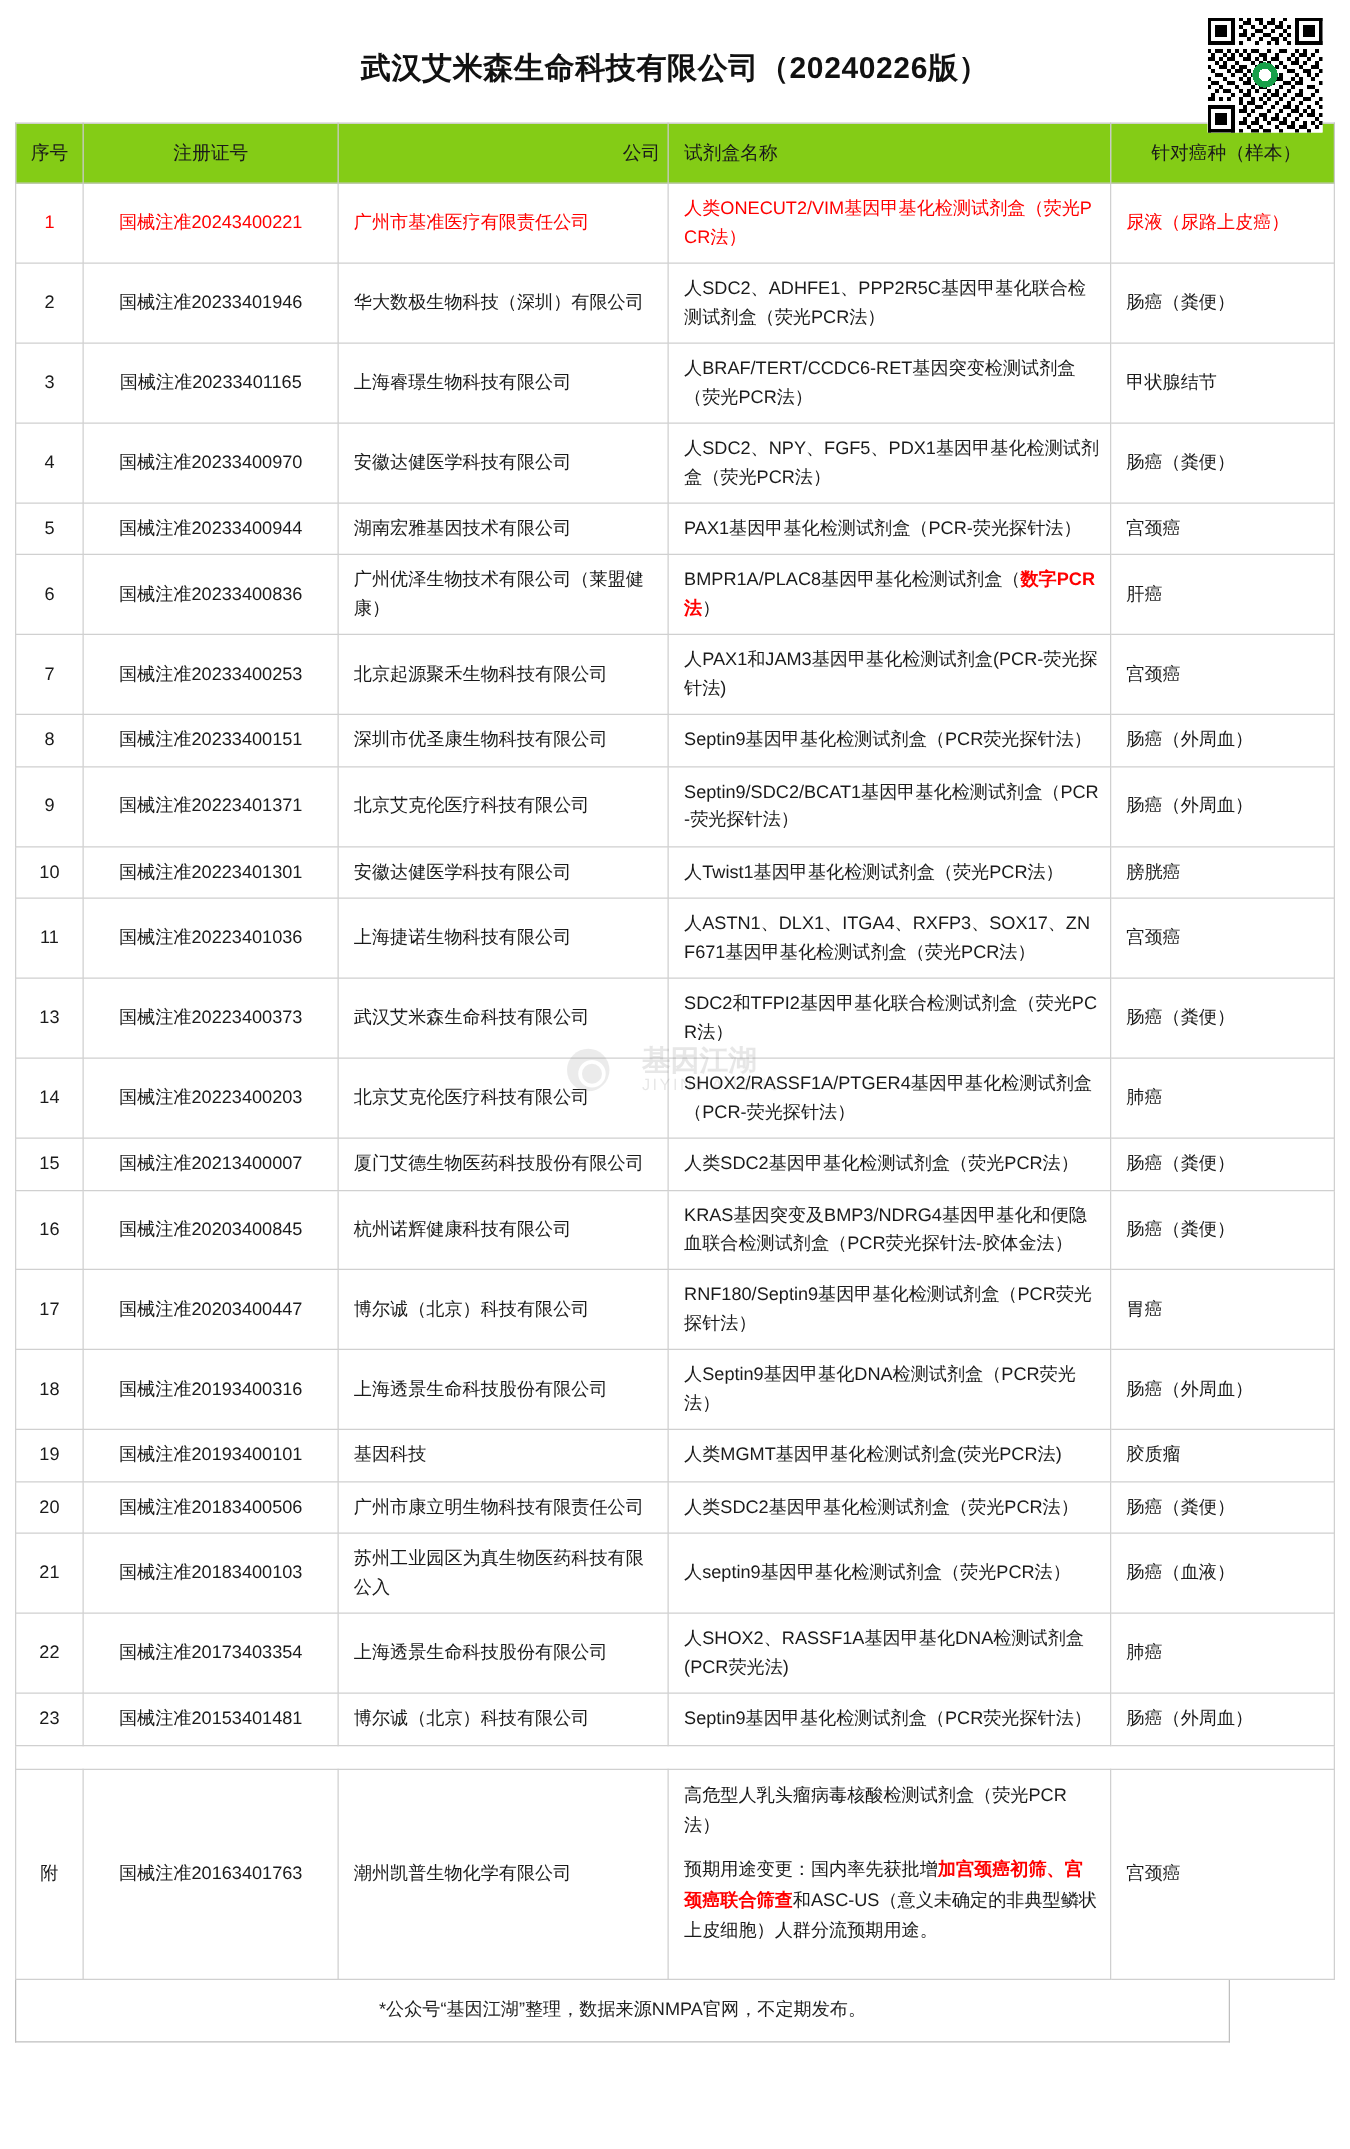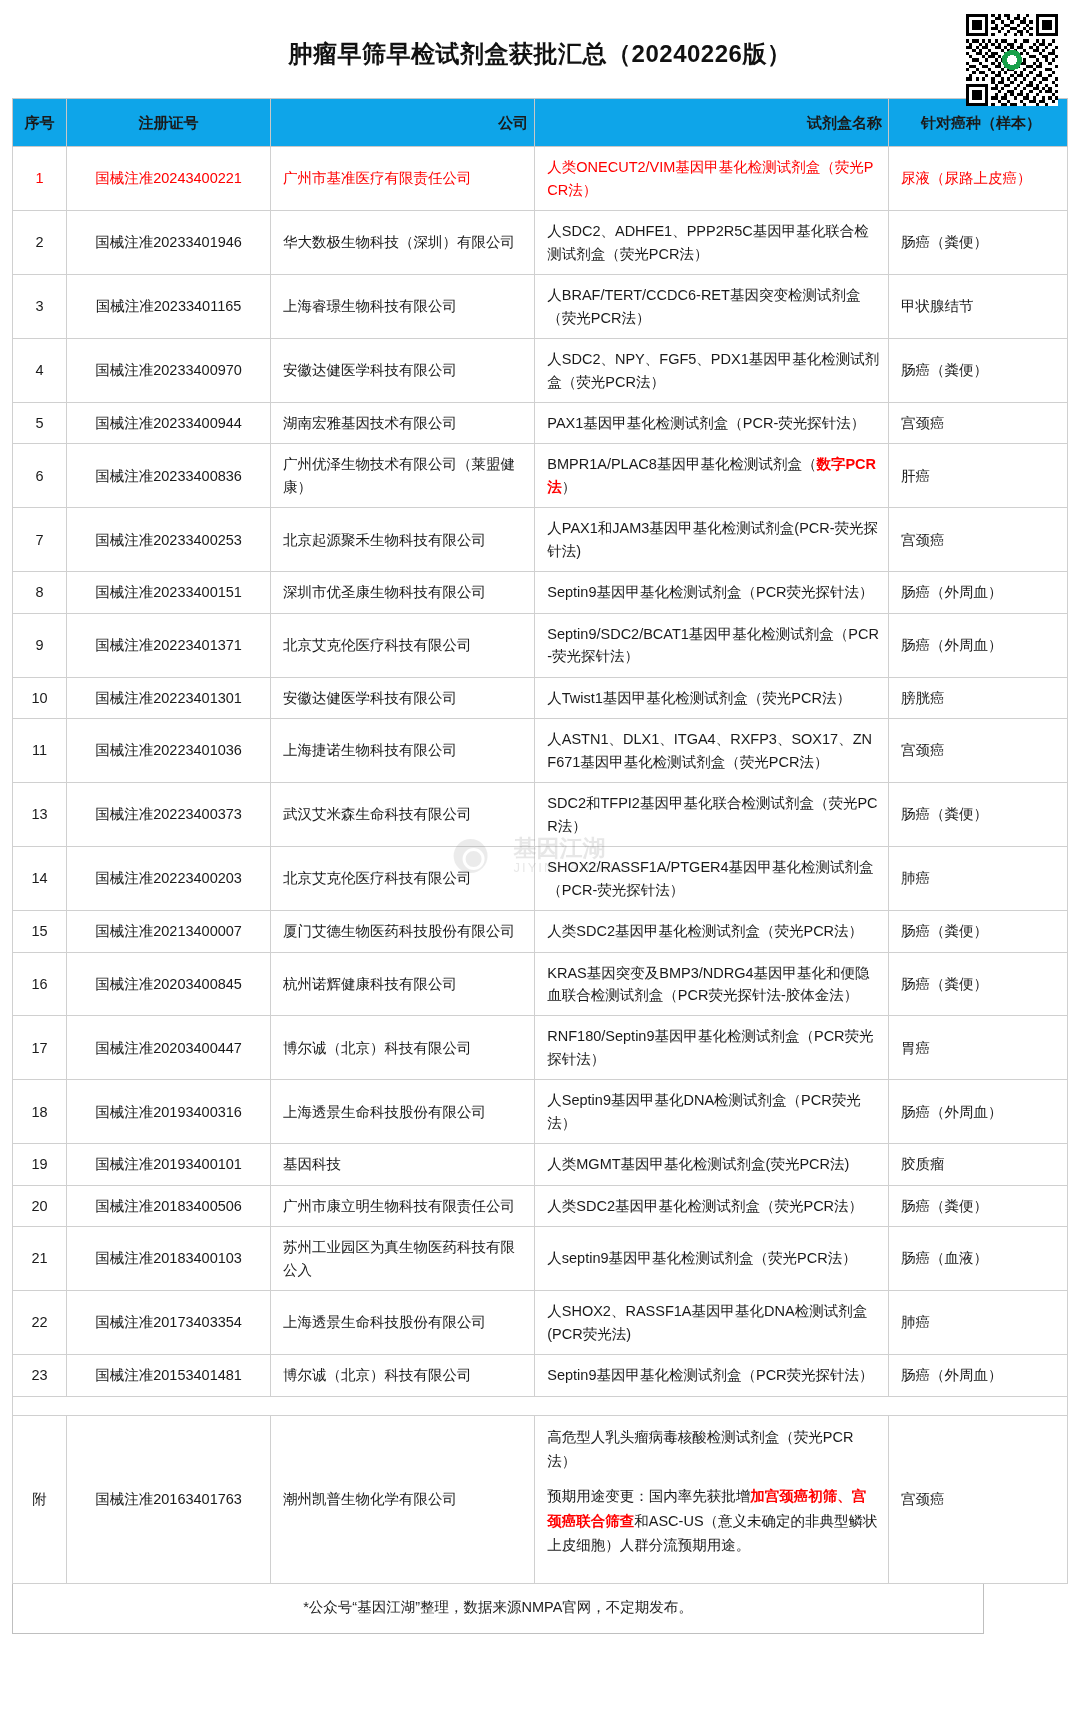"肿瘤早筛早检试剂盒获批汇总（20240226版）" div.title { text: 肿瘤早筛早检试剂盒获批汇总 -> 武汉艾米森生命科技有限公司 }
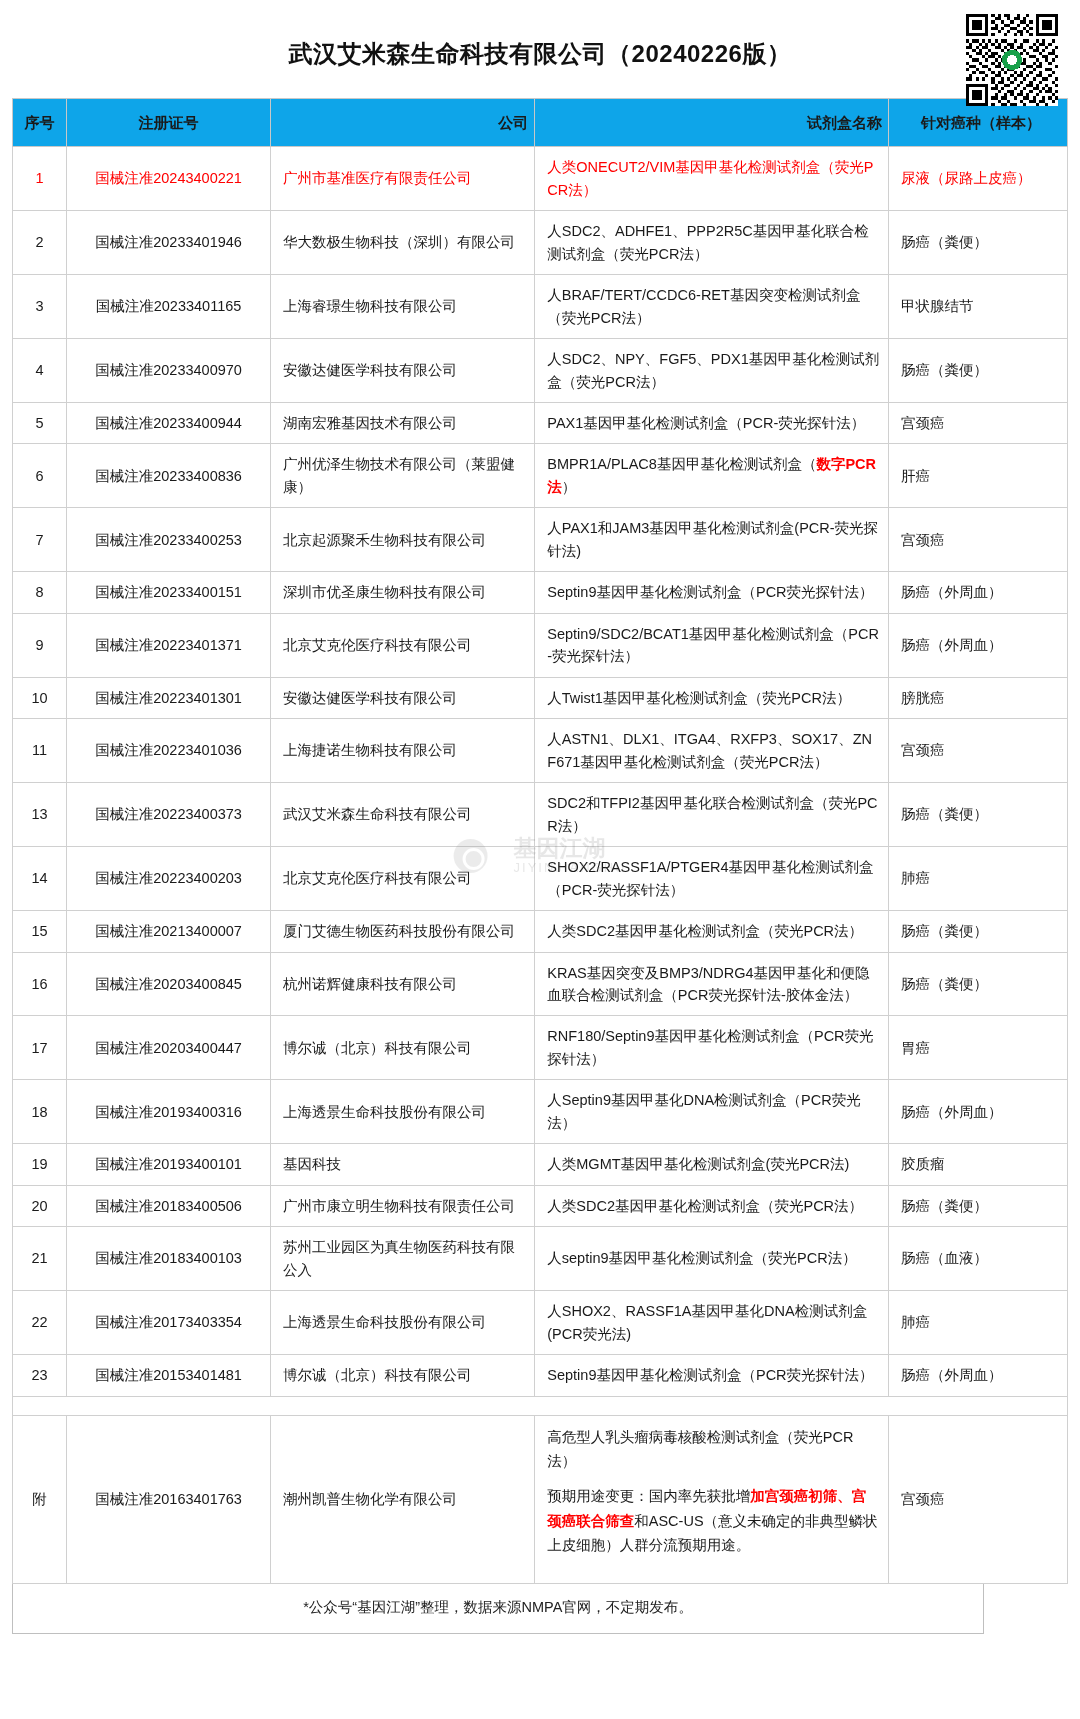"序号" table.main thead th { background: #0ea5e9 -> #84cc16; font-weight: bold -> normal }
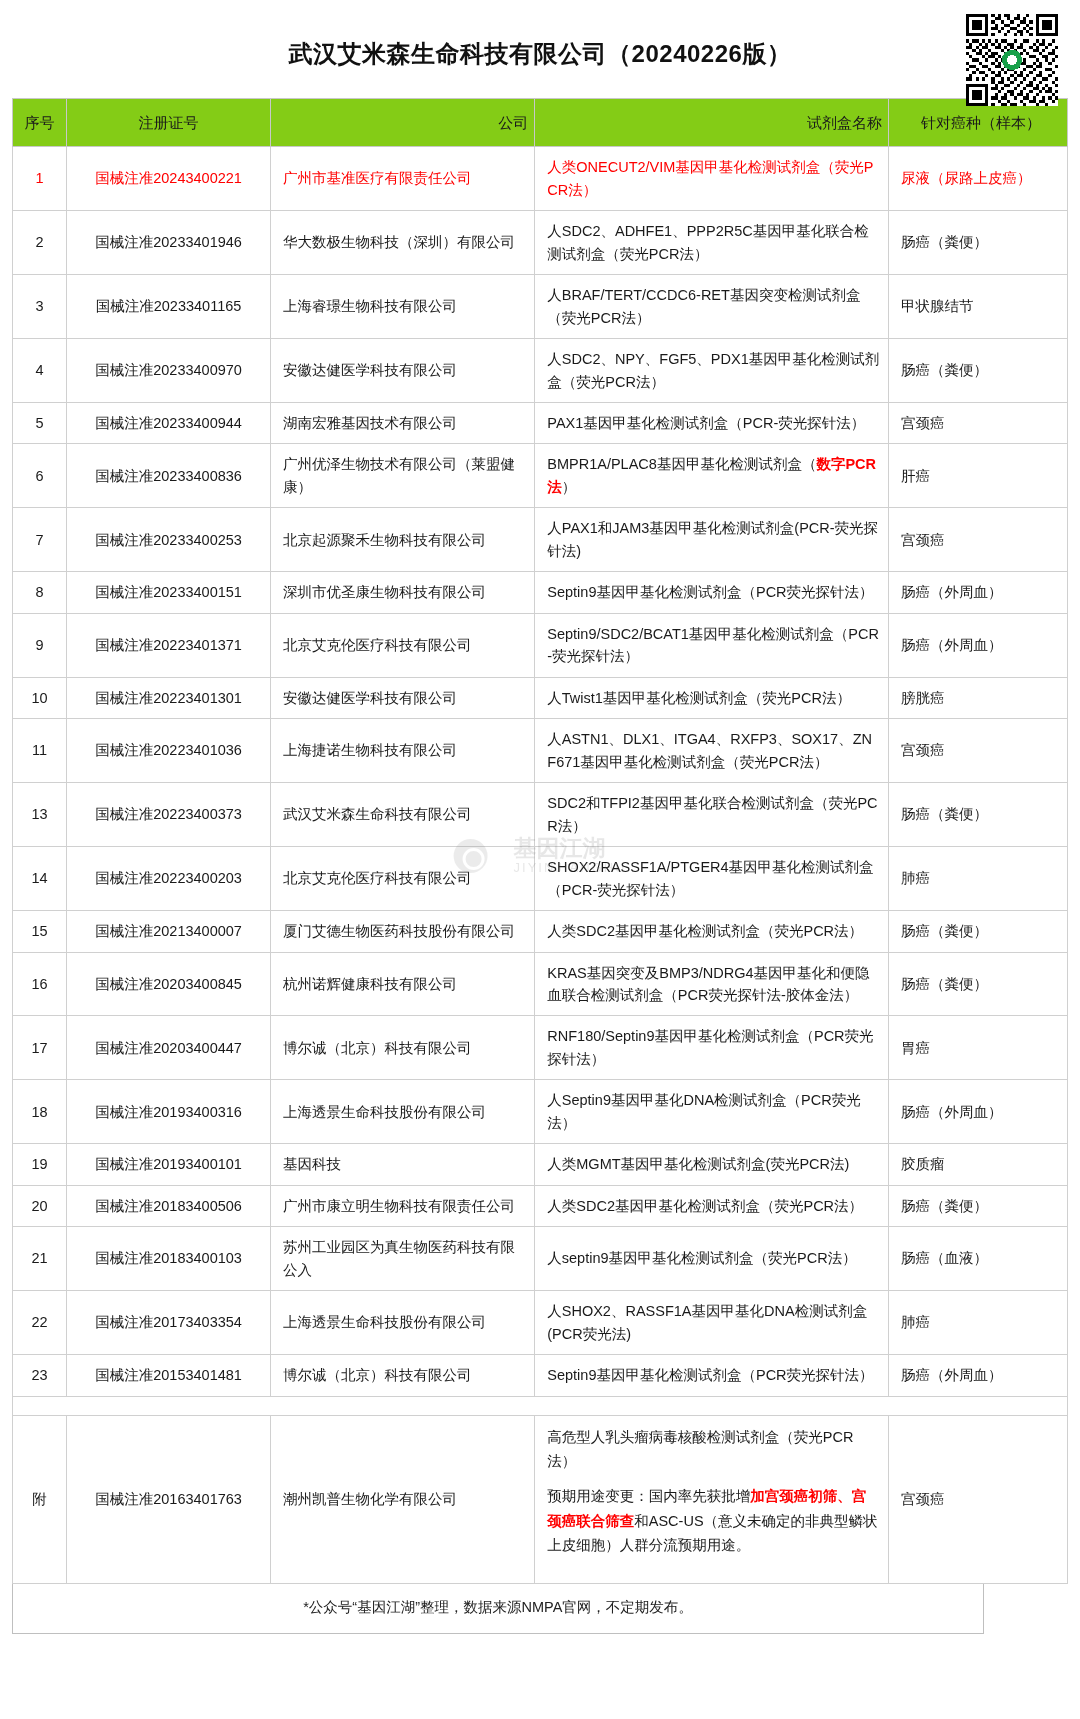"试剂盒名称" th.col-kit { text-align: right -> left }
